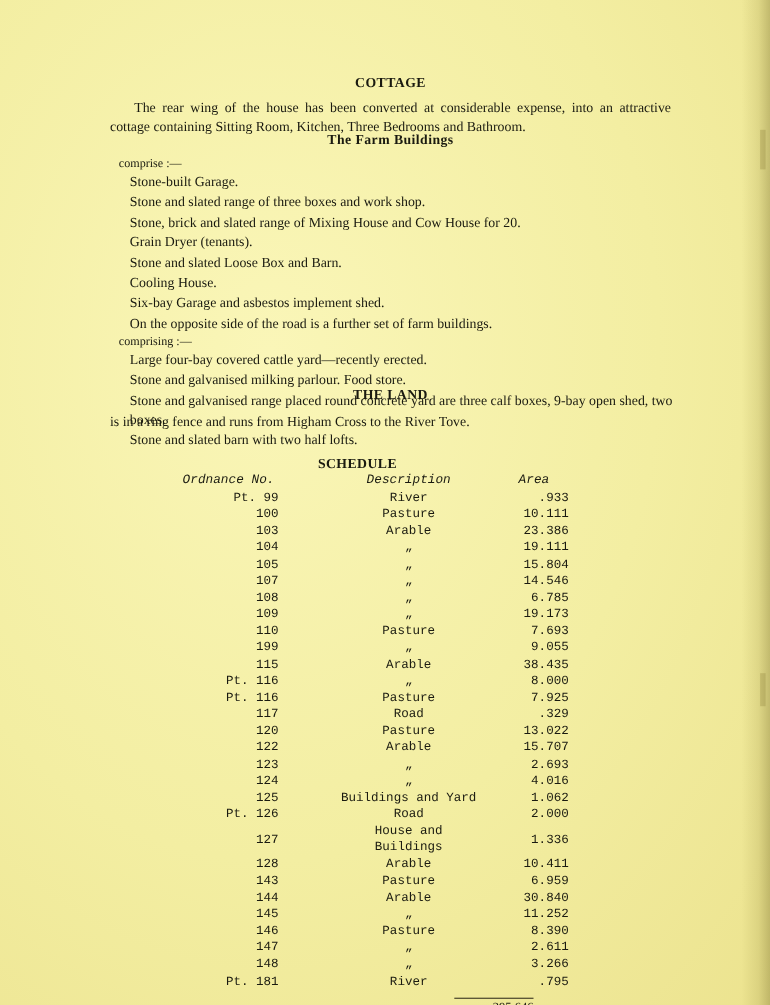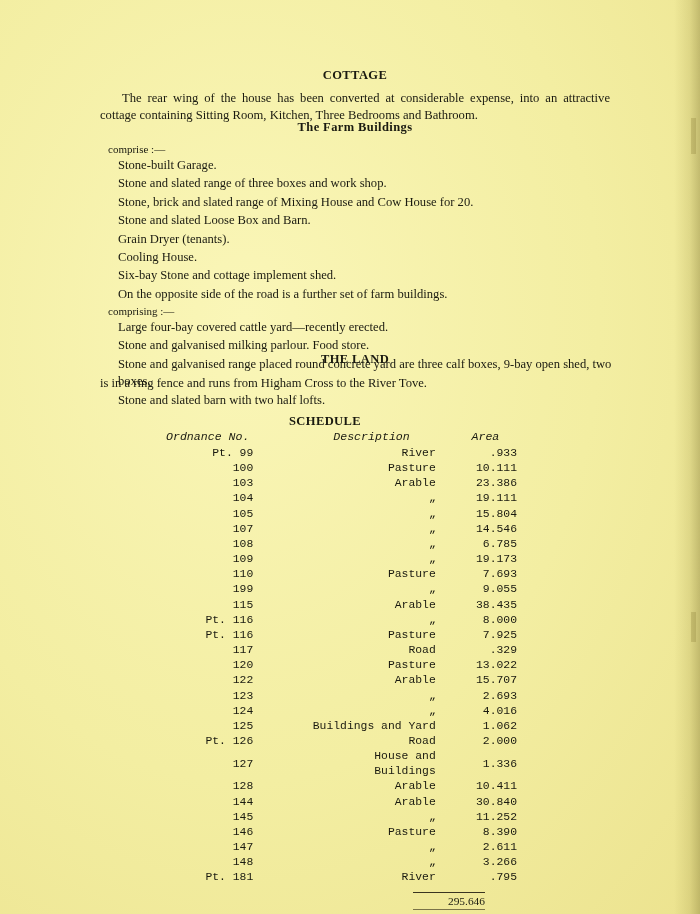"Stone and slated Loose Box" li { order: before "Grain Dryer (tenants)." -> after "Grain Dryer (tenants)." }
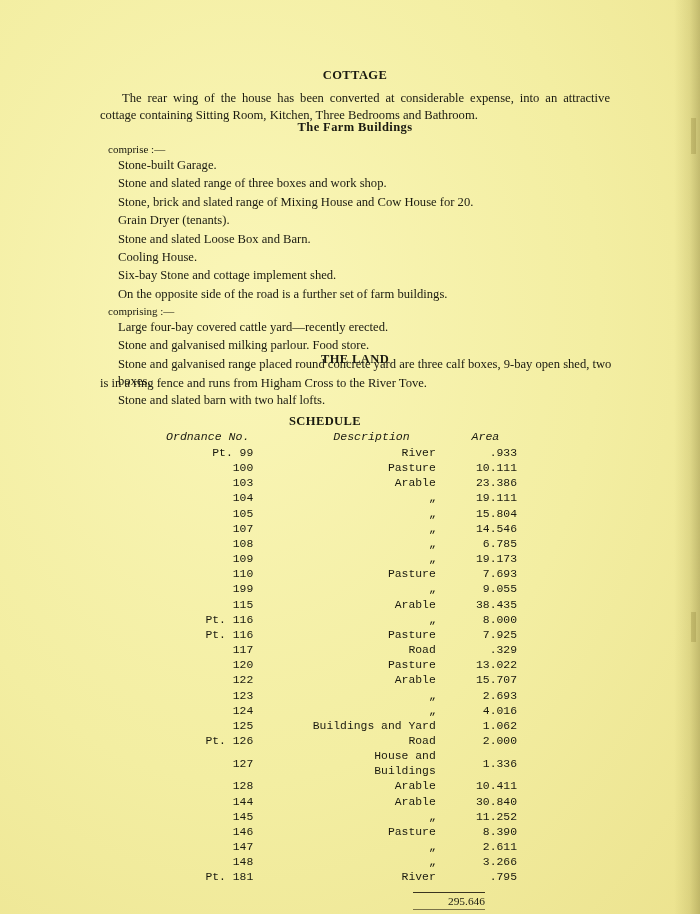"Six-bay Stone and cottage implement" li { text: Stone and cottage -> Garage and asbestos }
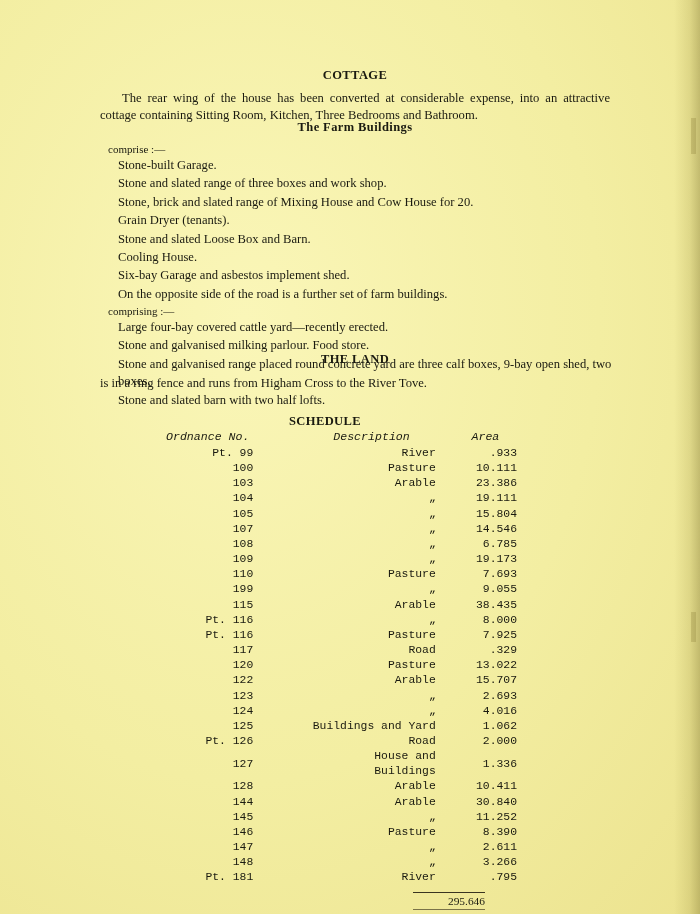"River" .schedule td.c-desc { text-align: right -> center }
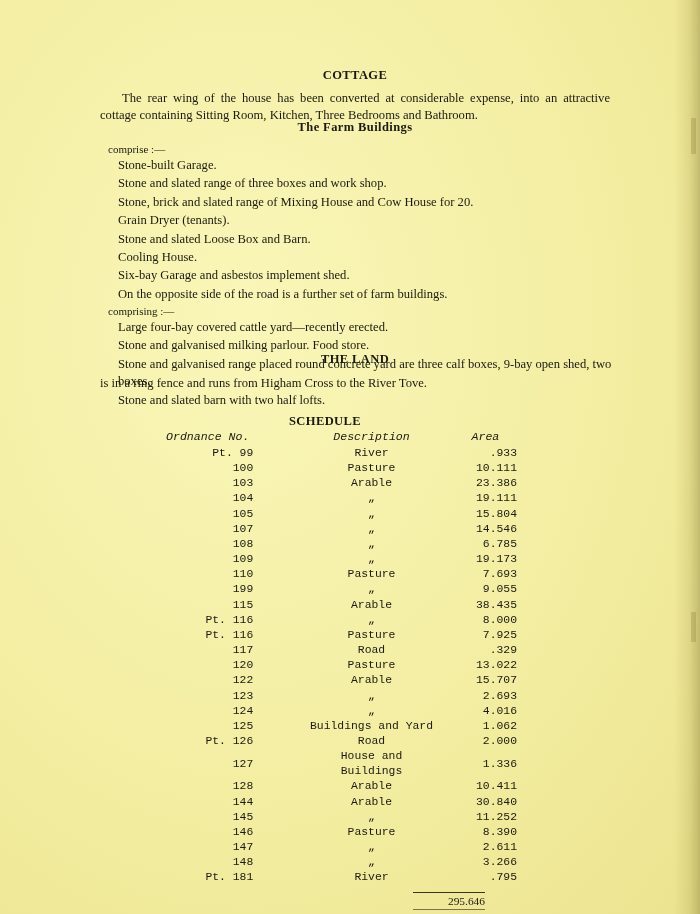"143" tr { html: none -> <tr> <td>143</td> <td>Pasture</td> <td>6.959</td> </tr> }
